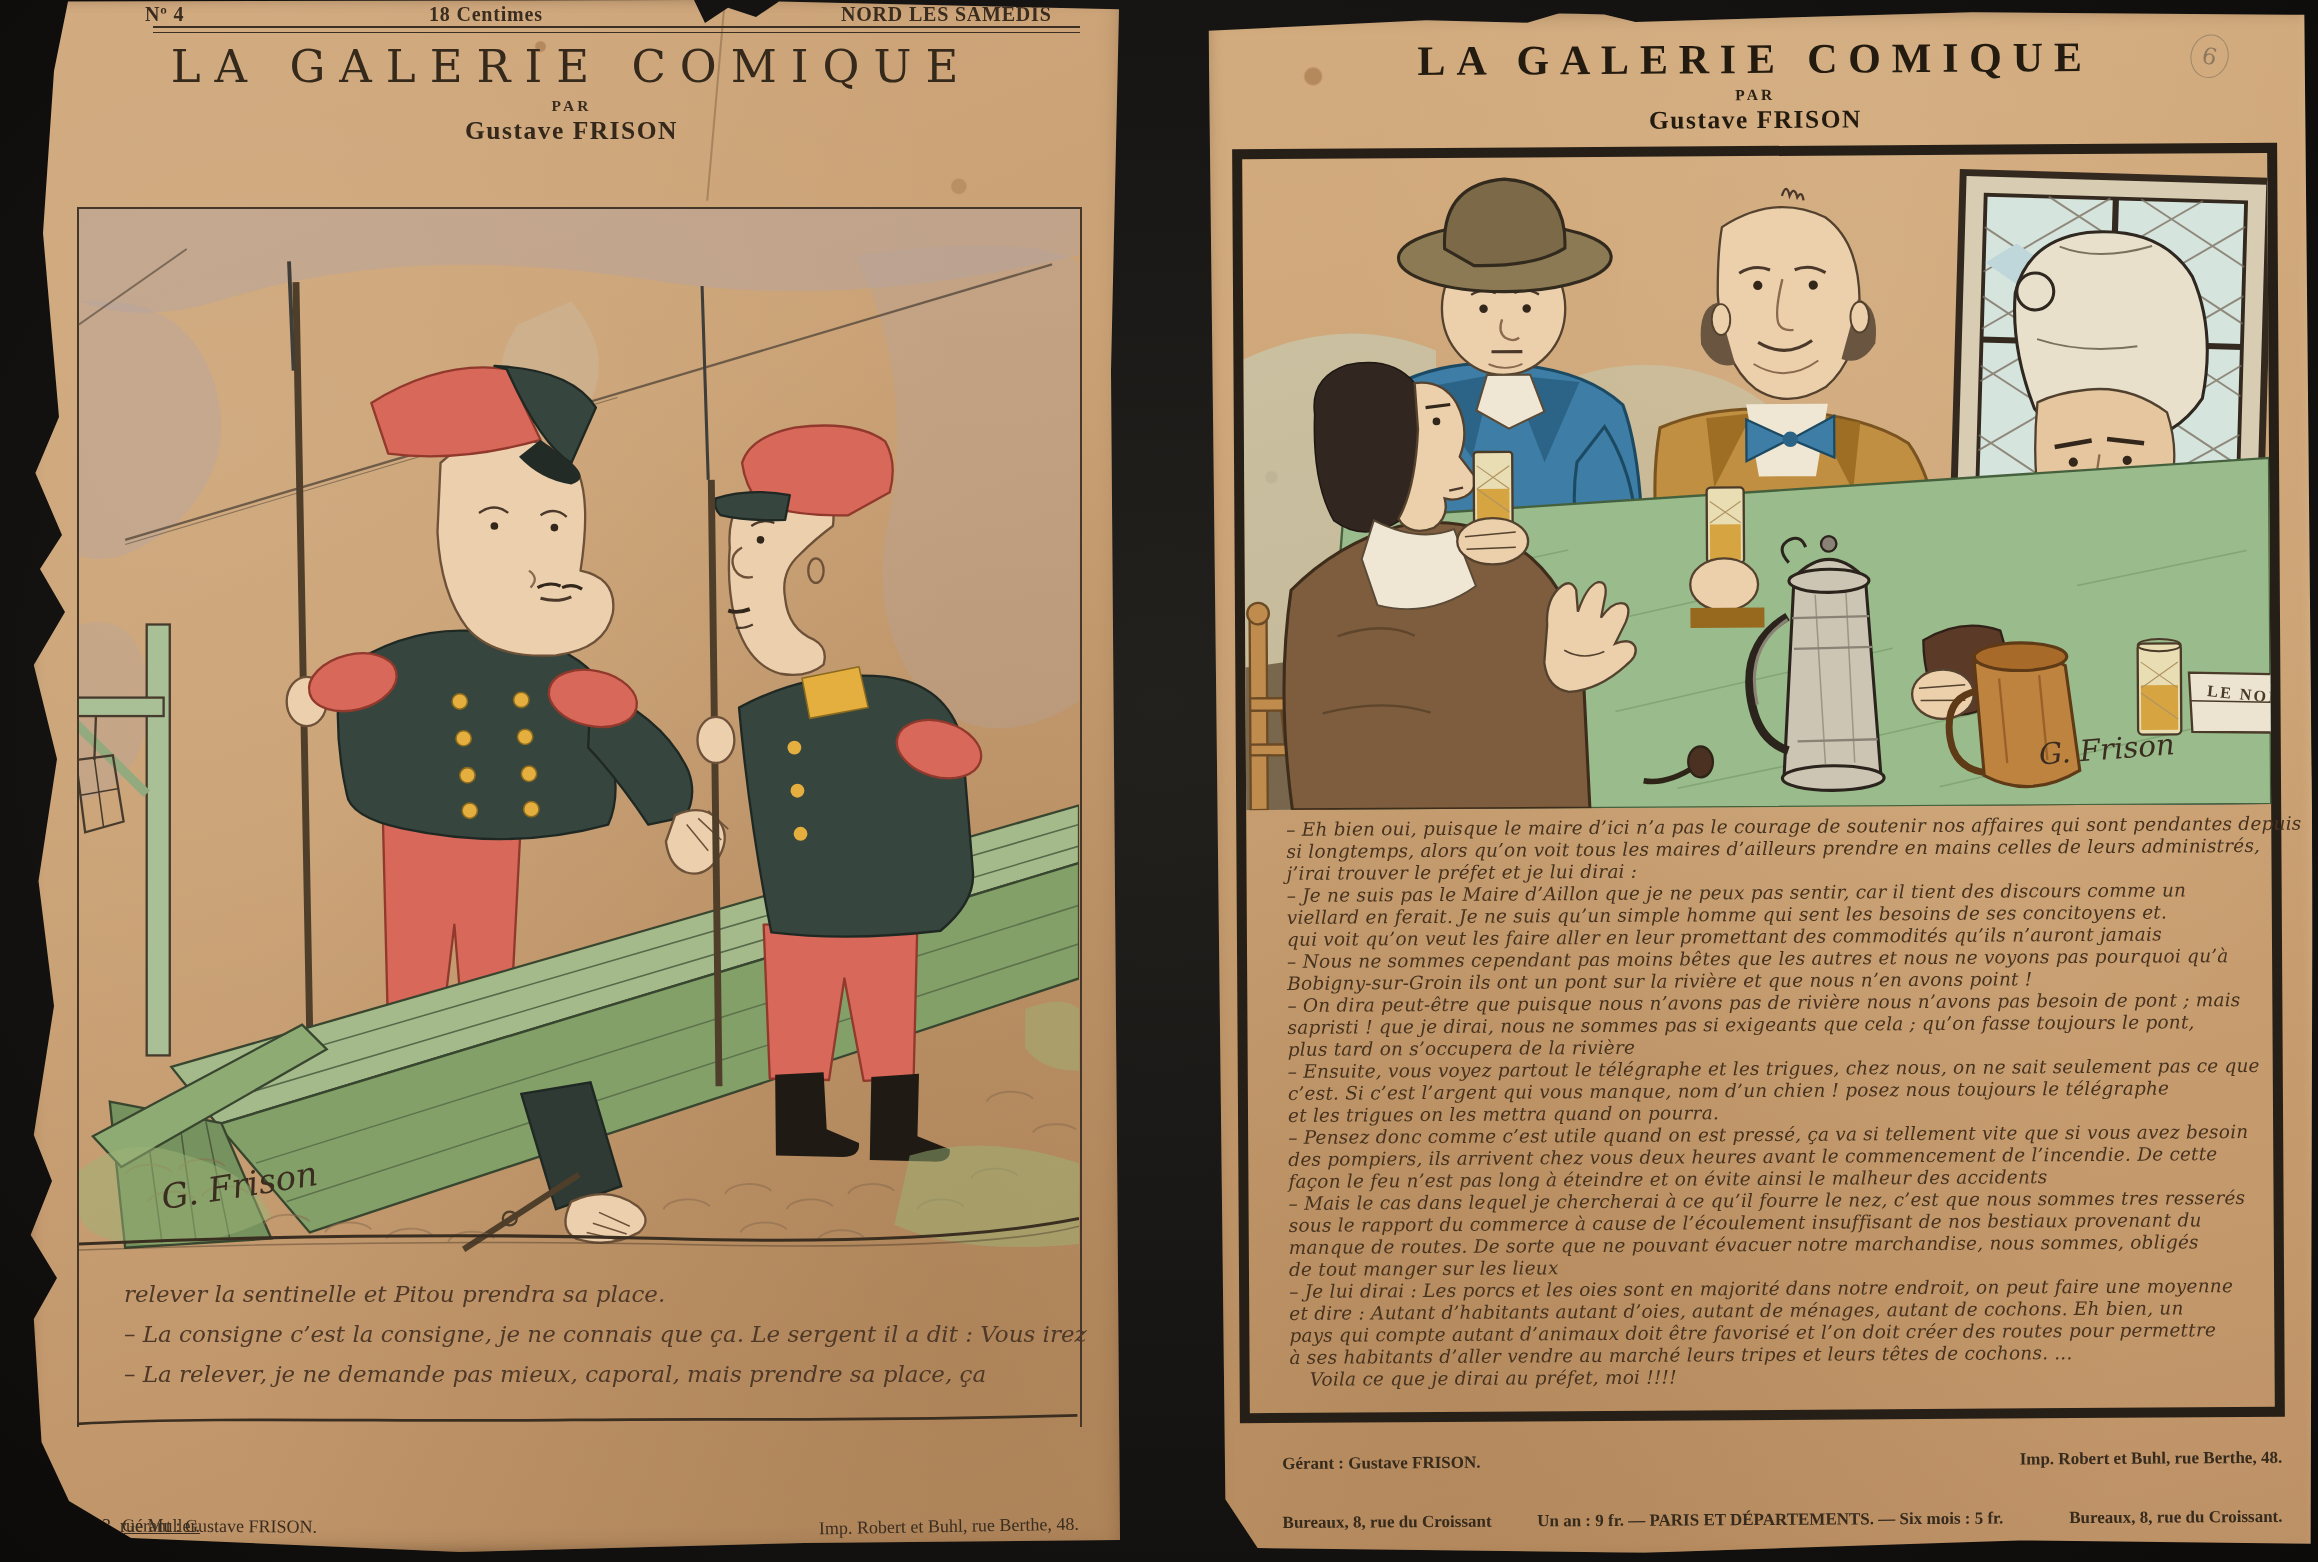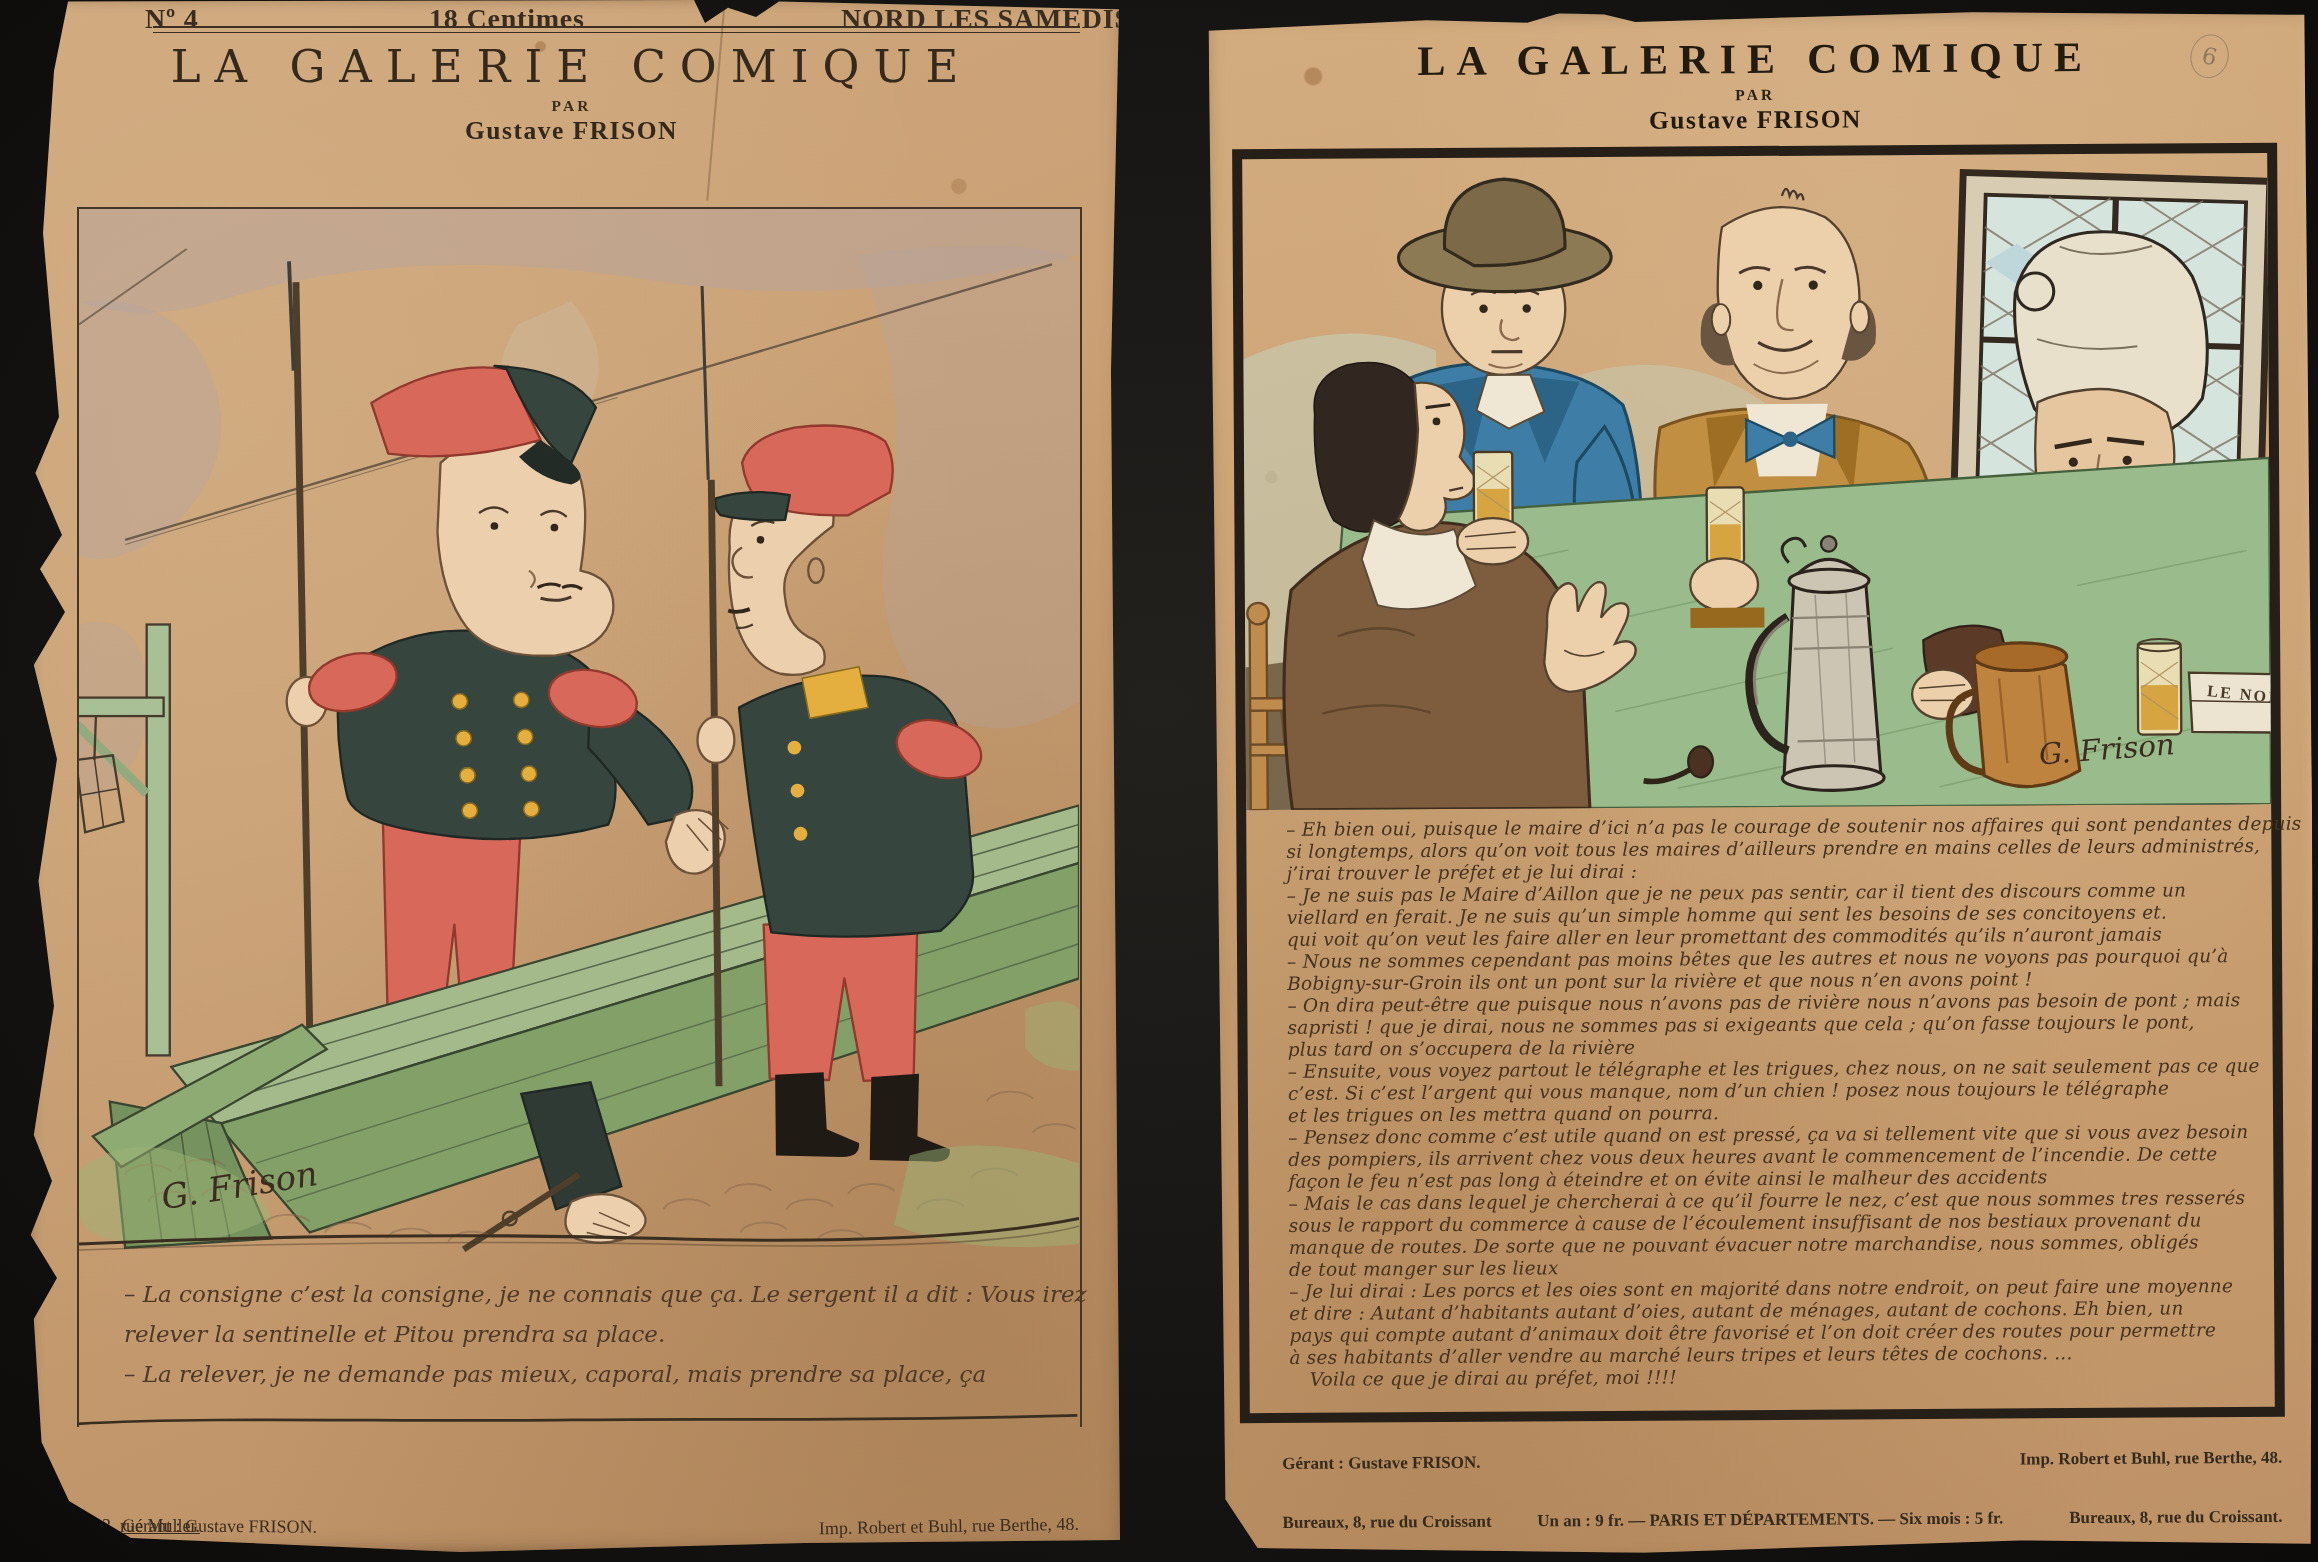"Nº 4" .lp-hdr { font-size: 28px -> 20px }
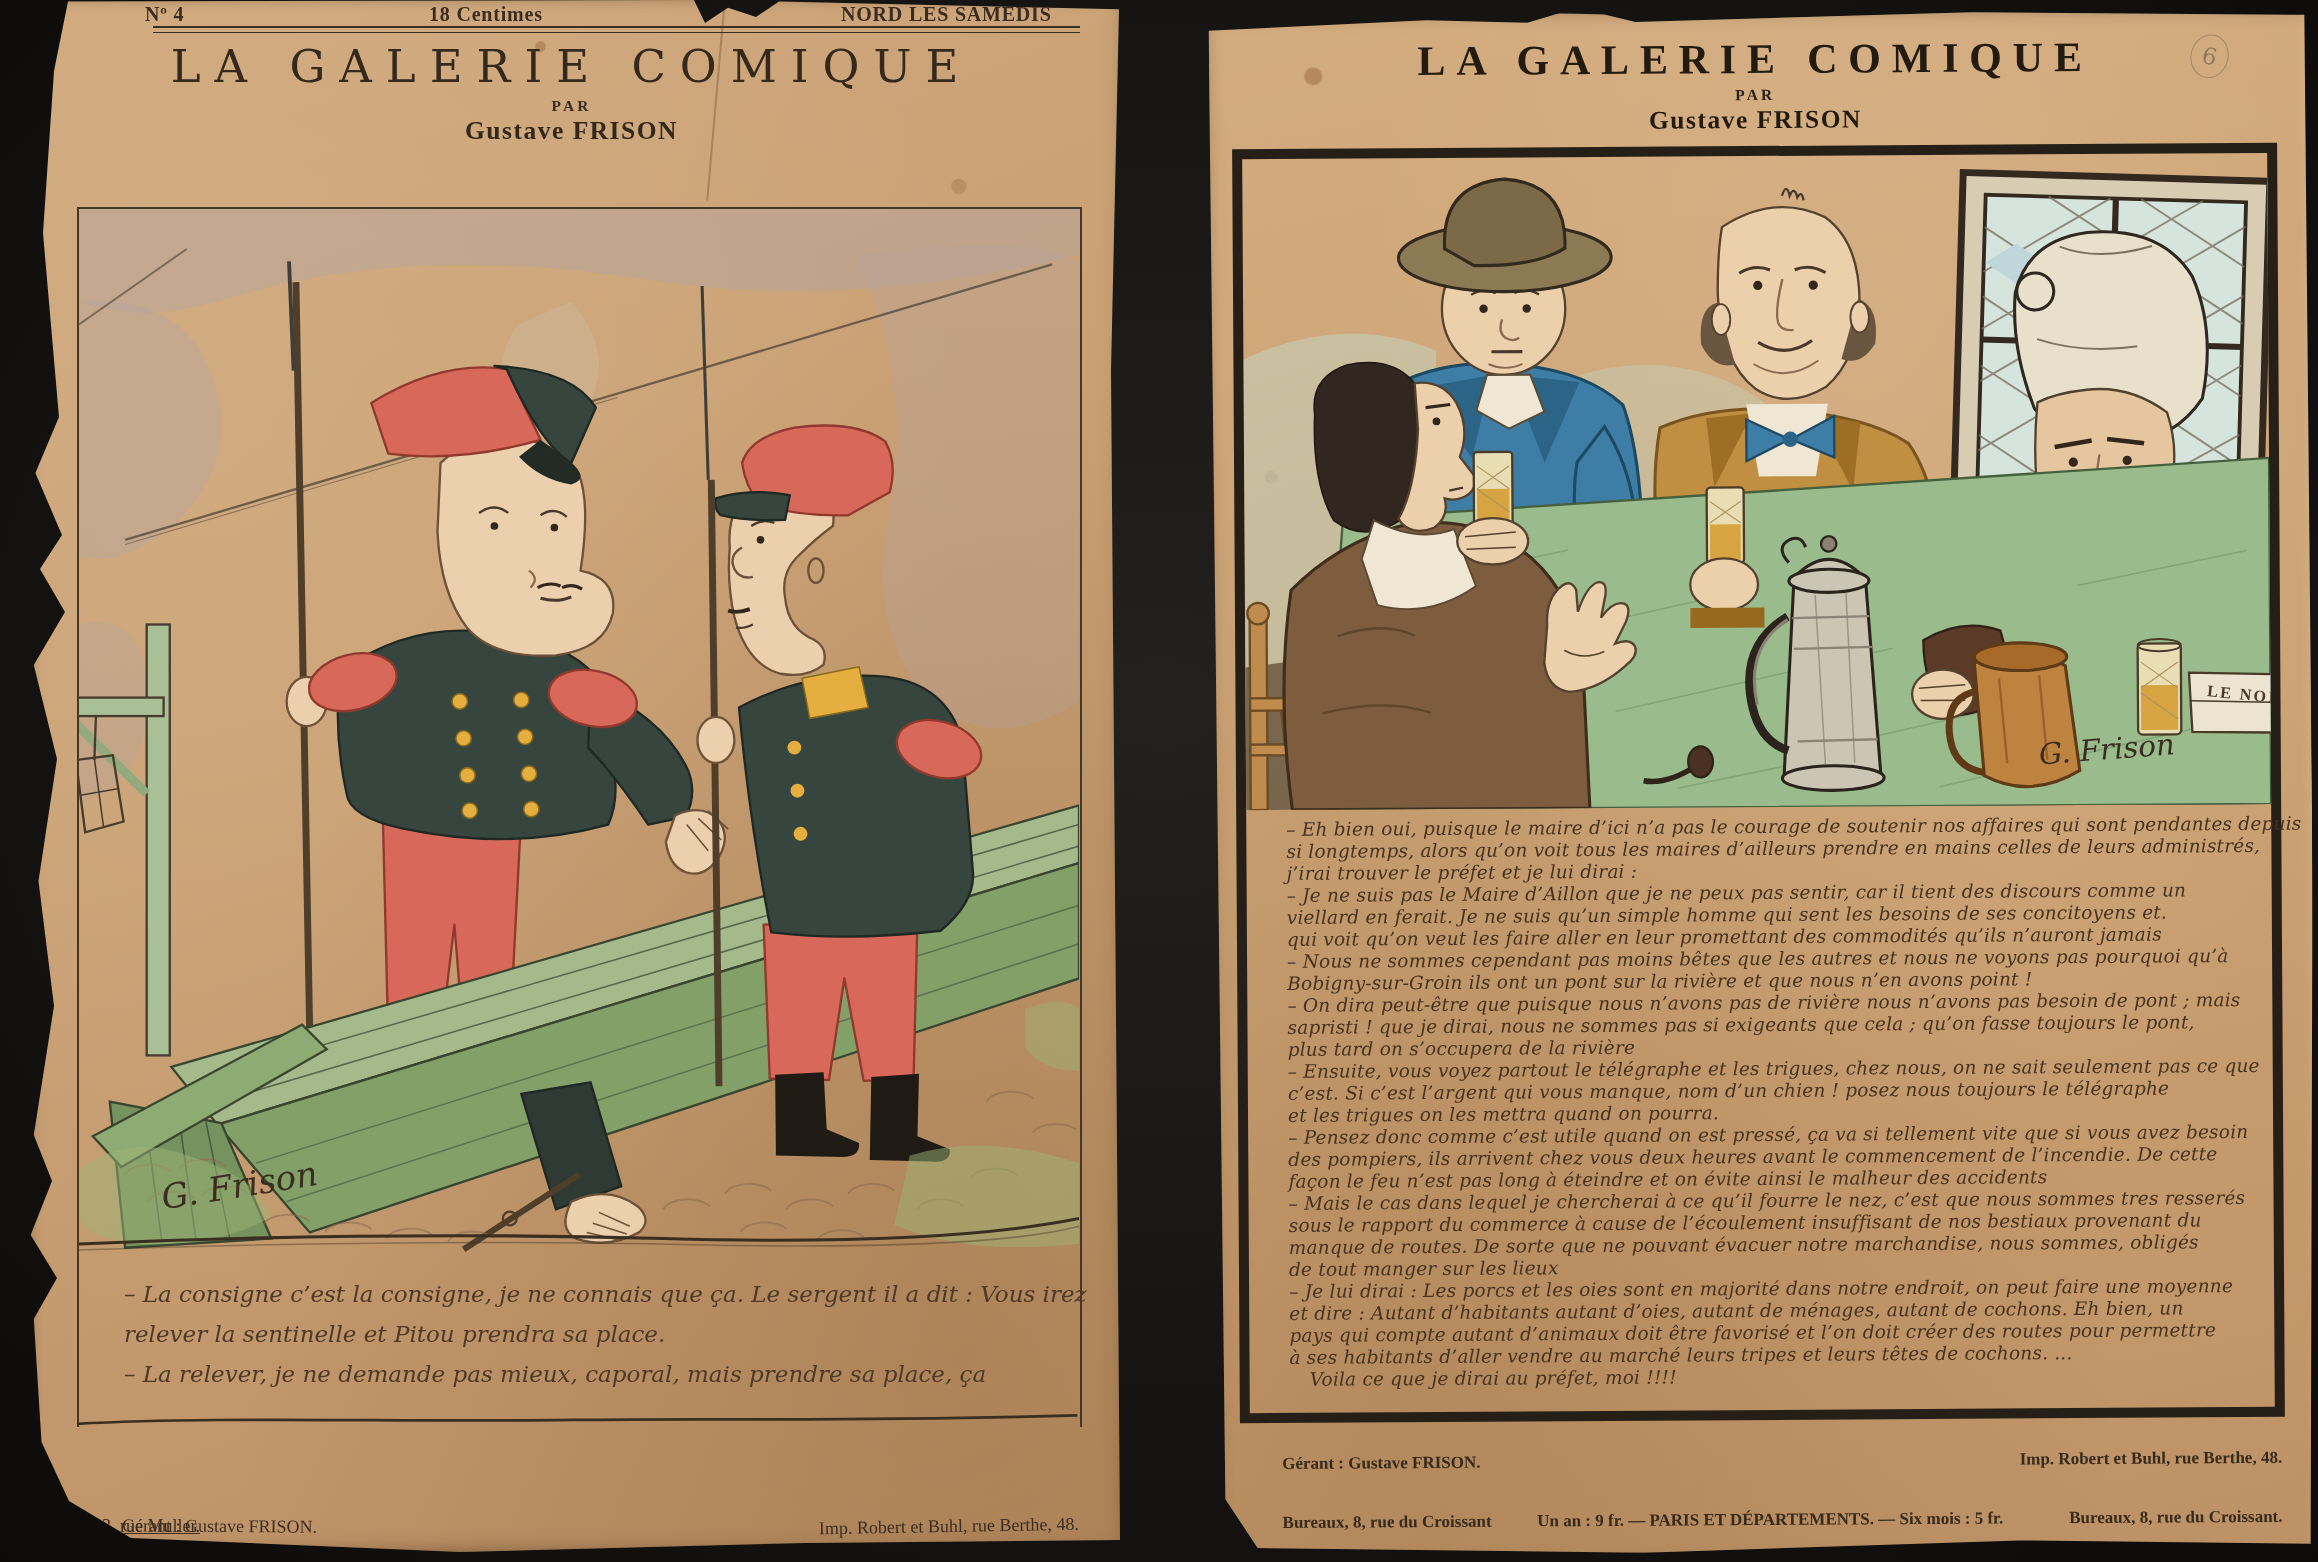"– La consigne c’est la" div.tline { order: before "relever la sentinelle et Pitou" -> after "relever la sentinelle et Pitou" }
